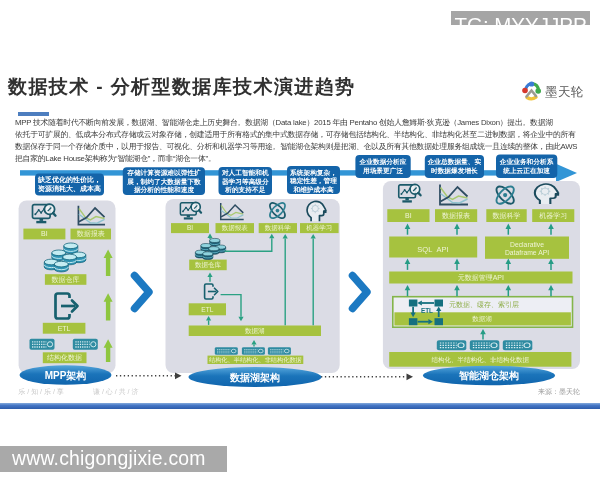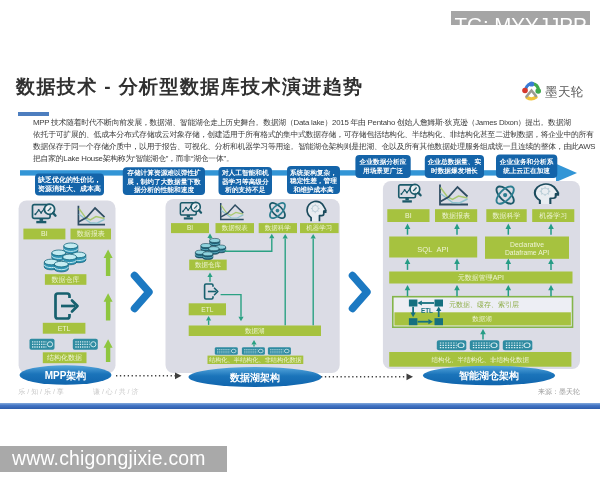"数据技术 - 分析型数据库技术演进趋势" #title { left: 16px -> 8px }
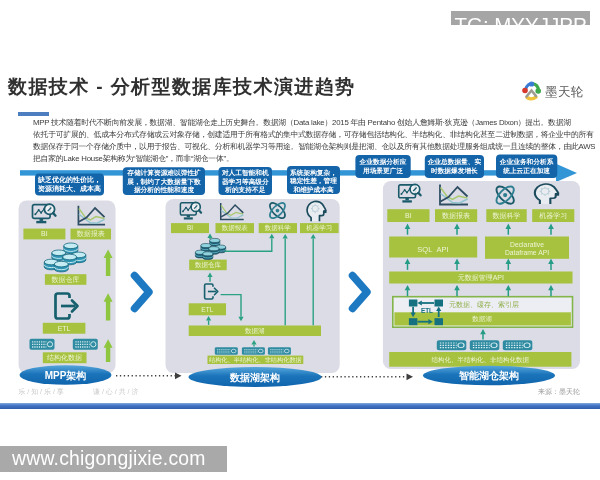"MPP 技术随着时代不断向前发展，数据湖、智能湖仓走上历史舞台。数据湖（Data" #para { left: 33px -> 15px }
